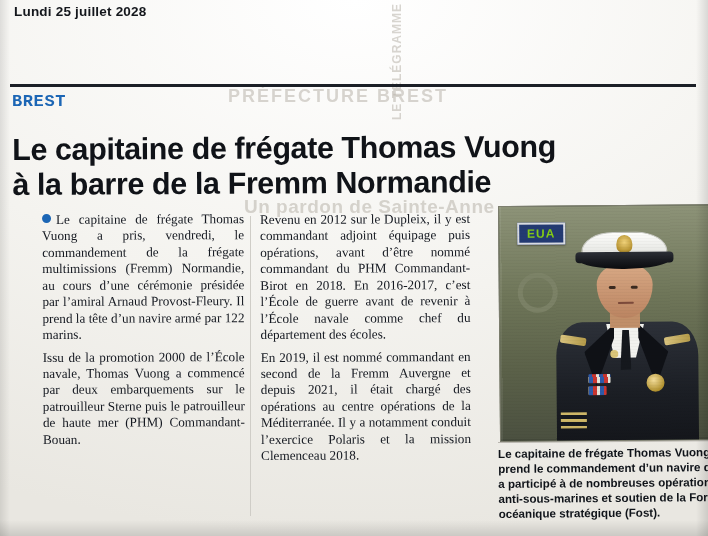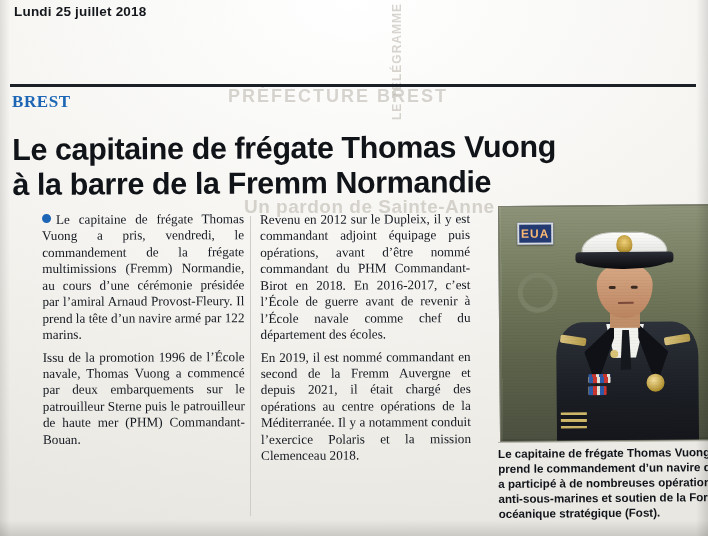"Lundi 25 juillet 2018" div.date-line { text: 2018 -> 2028 }
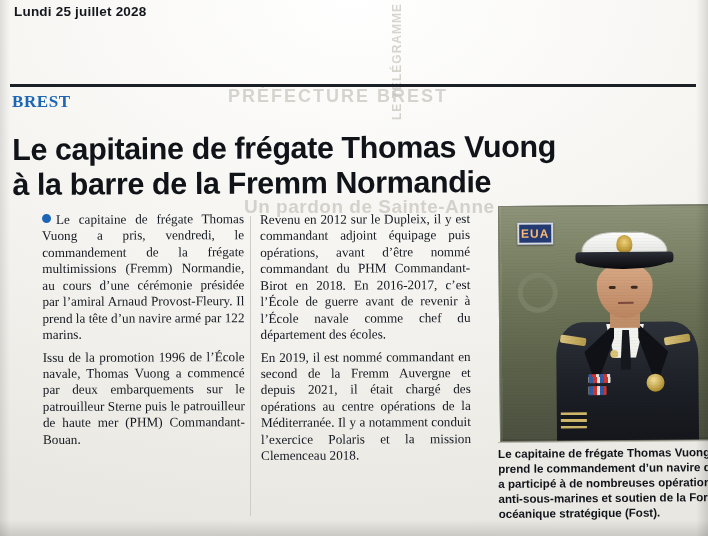"BREST" .kicker { font-family: Liberation Serif, serif -> Liberation Mono, monospace }
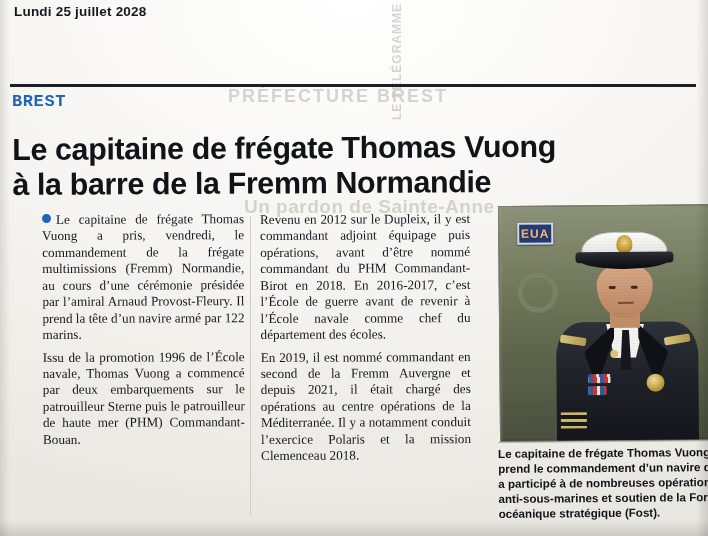"EUA" .eua-plate { color: #fdba74 -> #84cc16; width: 36px -> 48px }
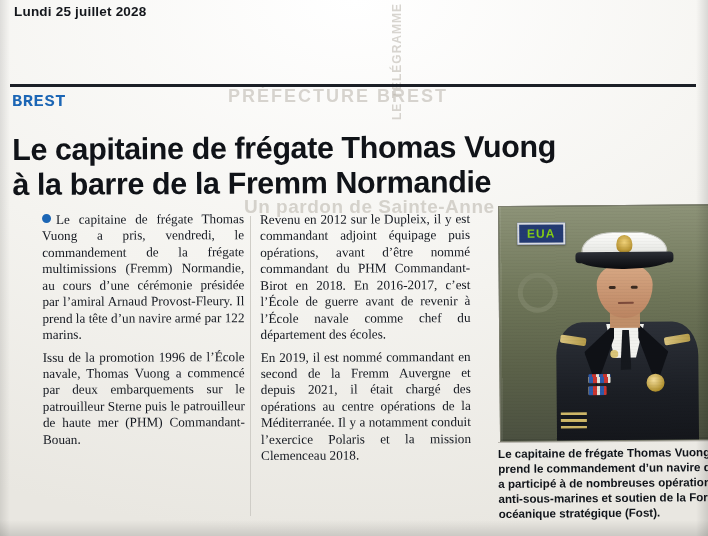"Issu de la promotion 1996" p { text: 1996 -> 2000 }
